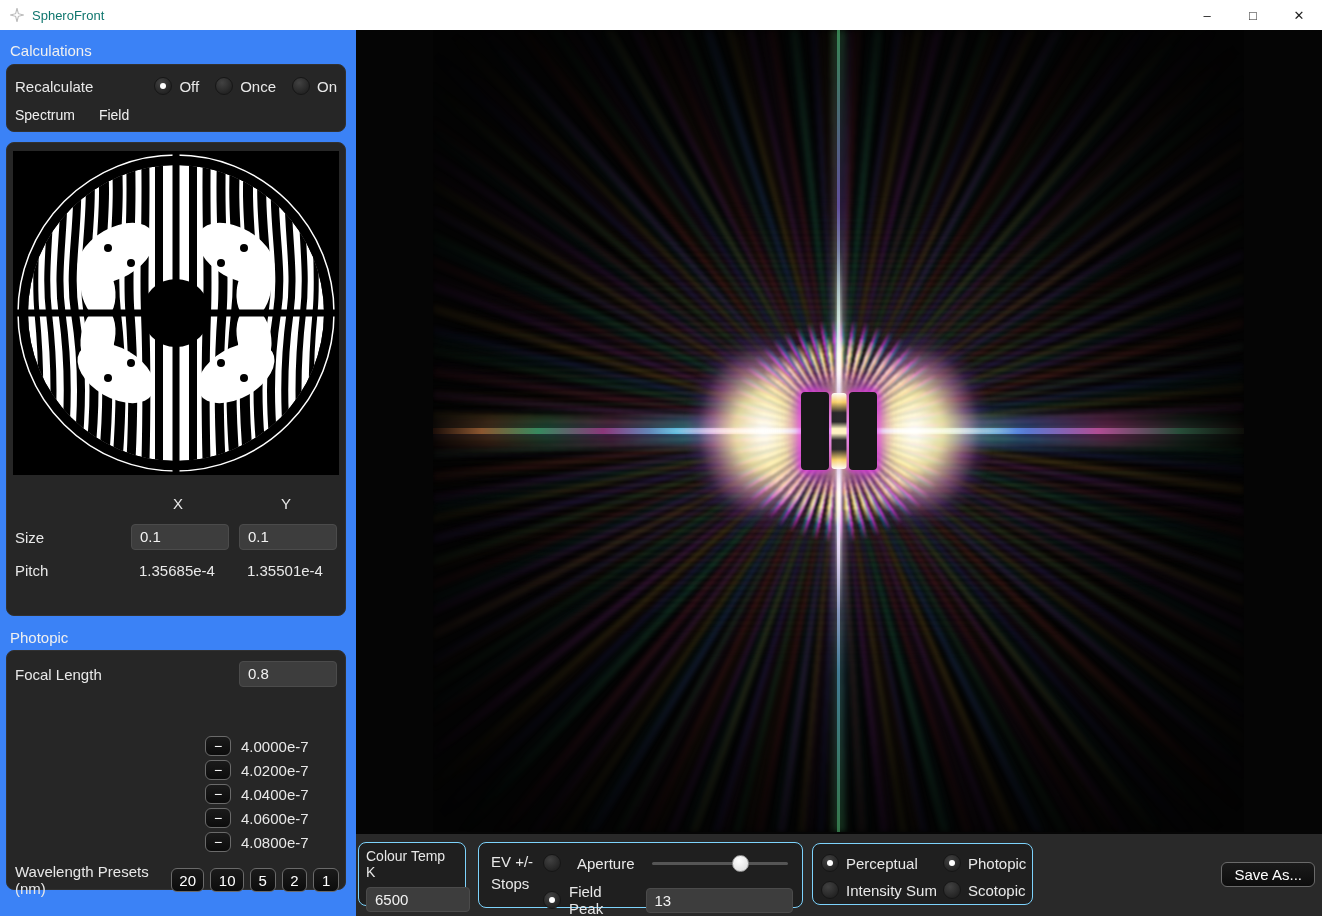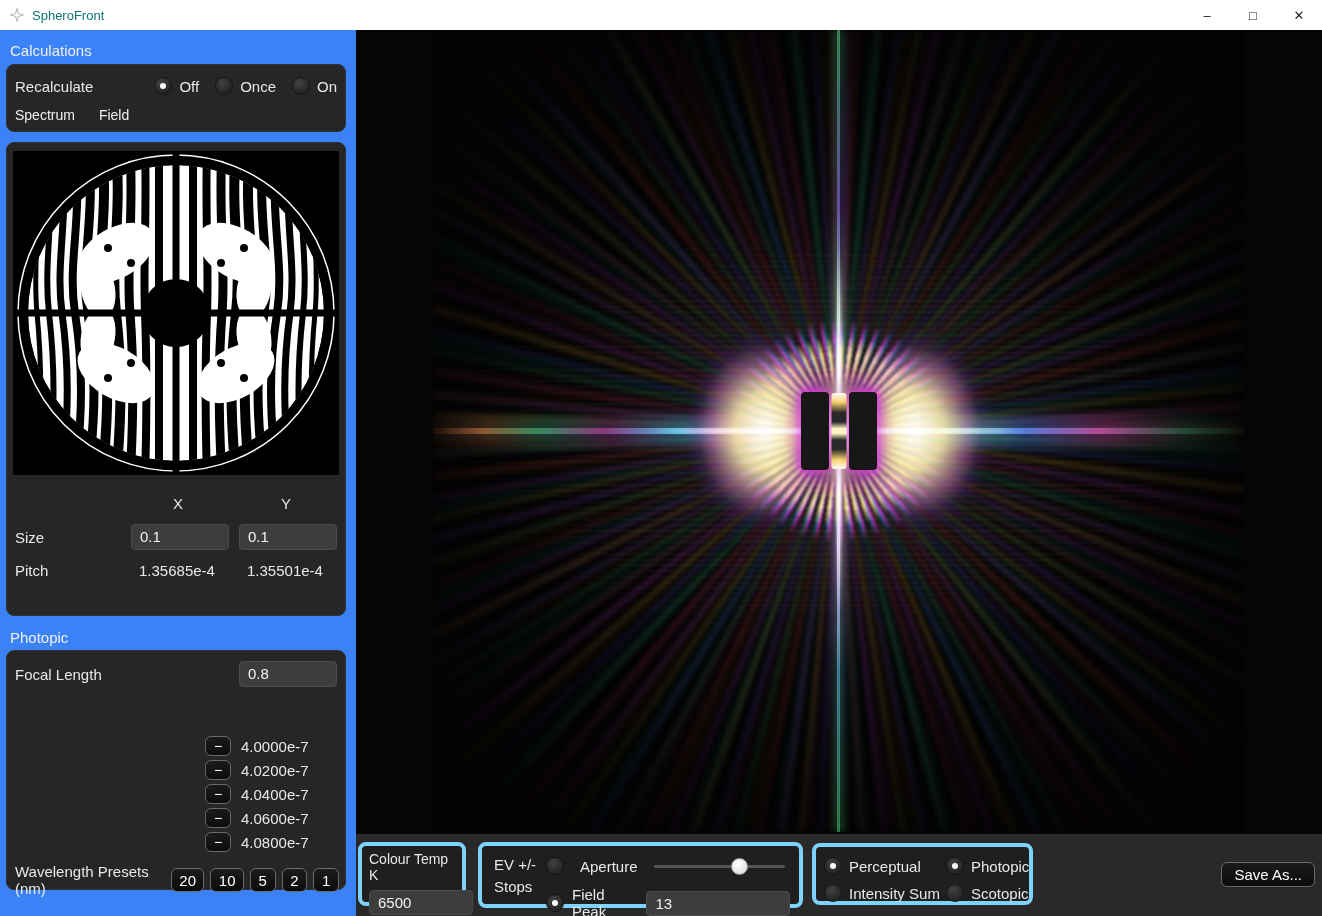"Colour Temp K" .bcard { border: 4px solid #7dd3fc -> 1px solid #7dd3fc }
